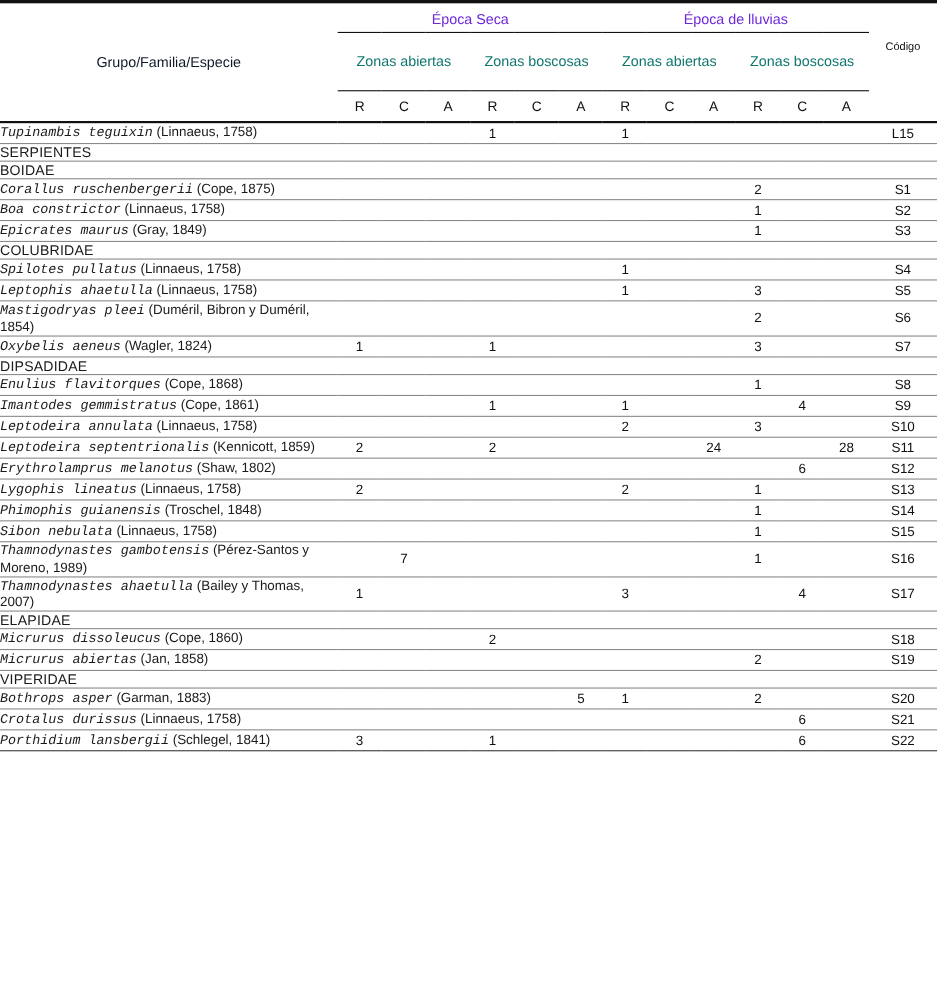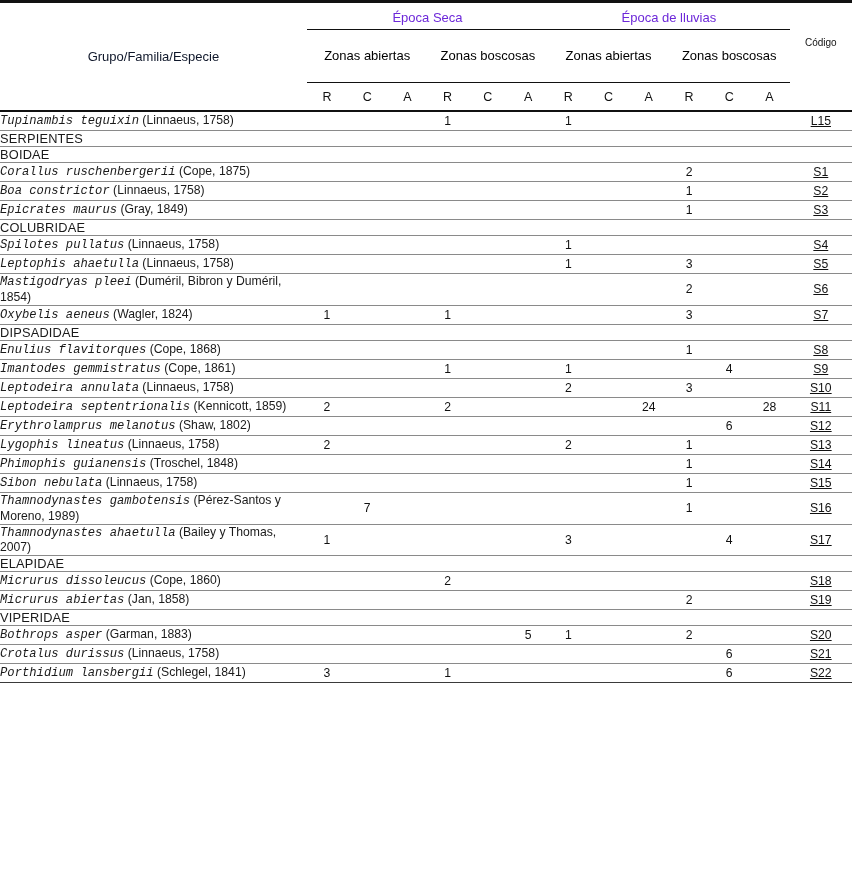"Zonas abiertas" .group-label { color: #000000 -> #0f766e }
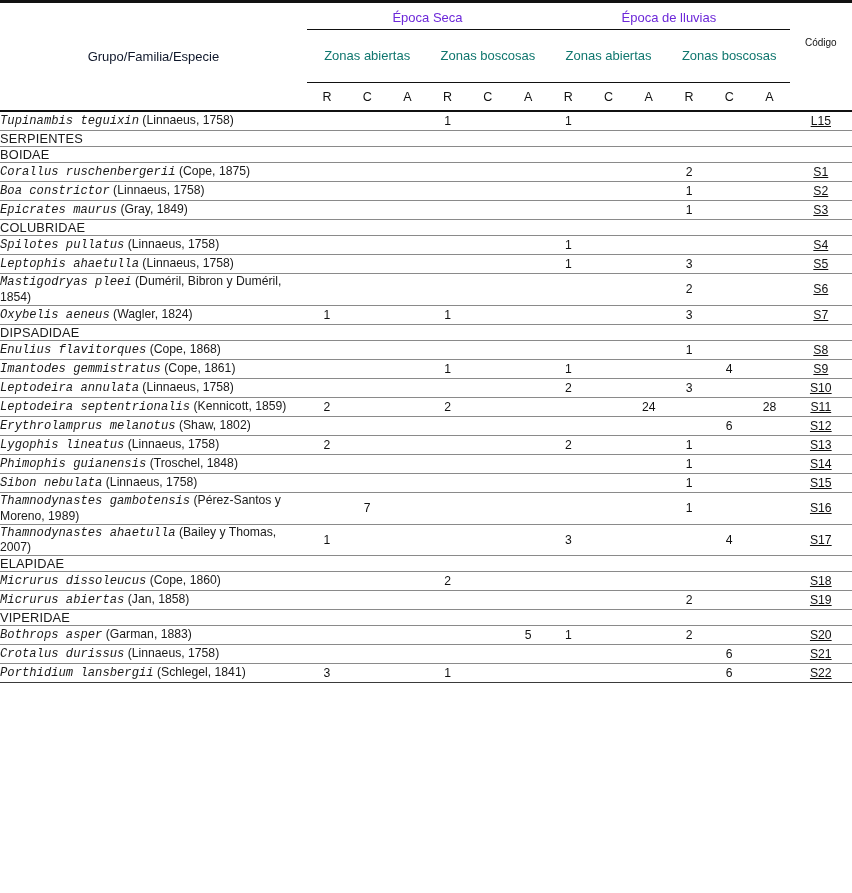"L15" td.code { text-decoration: underline -> none }
